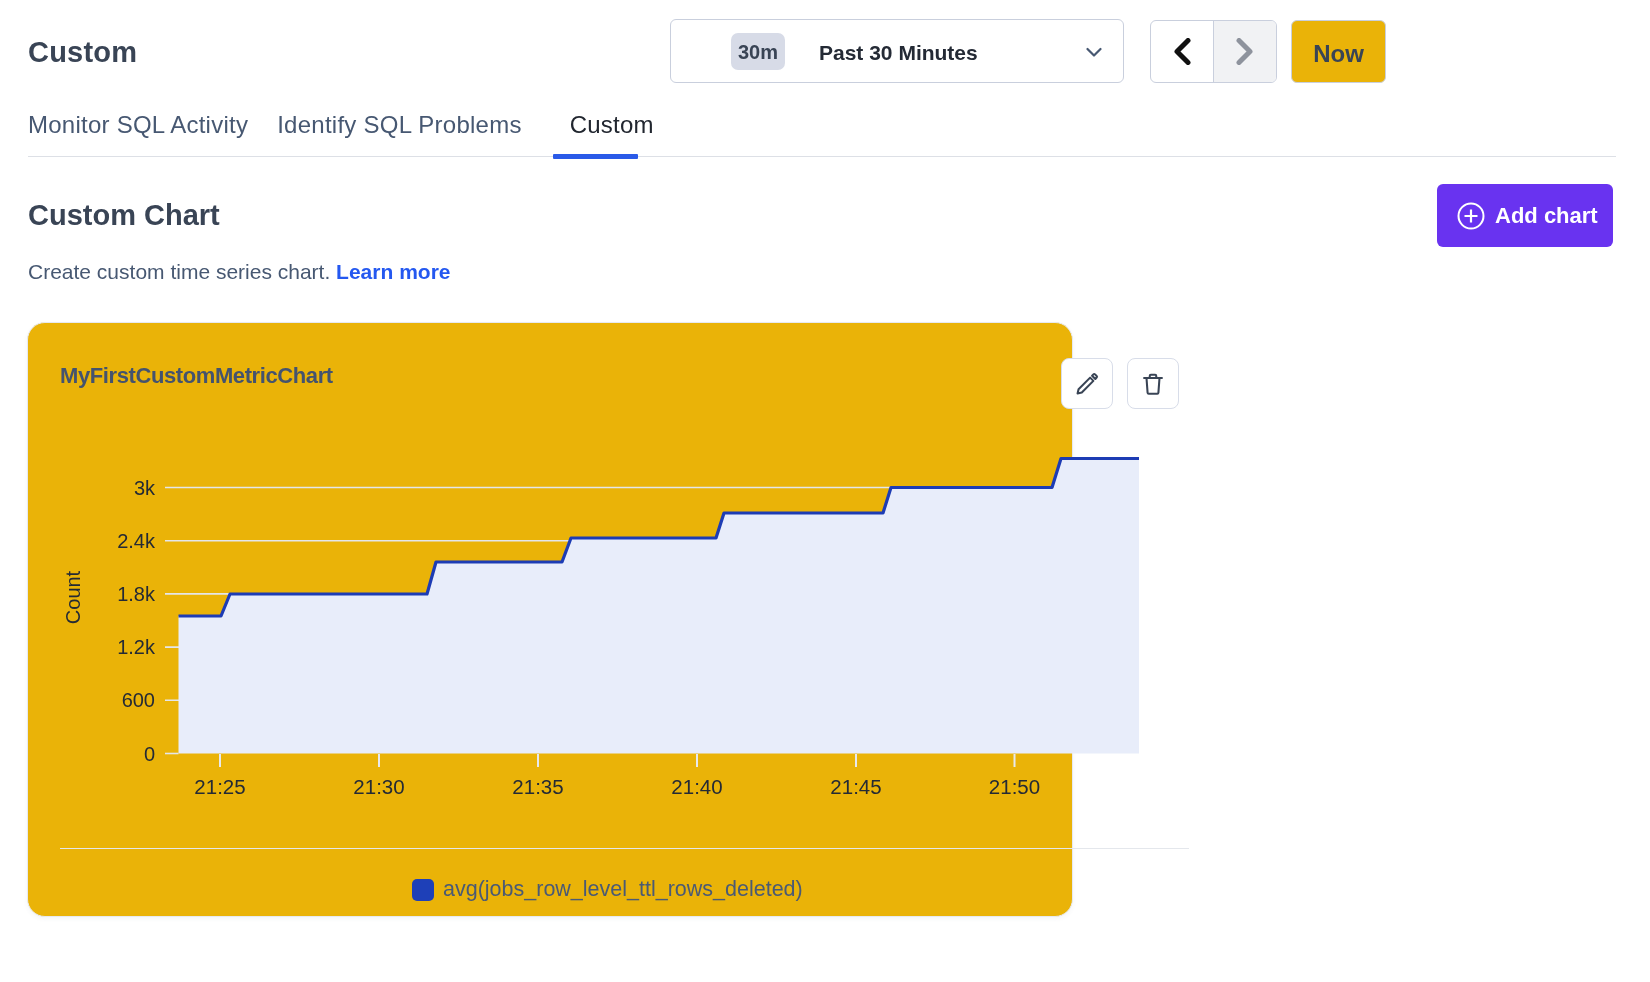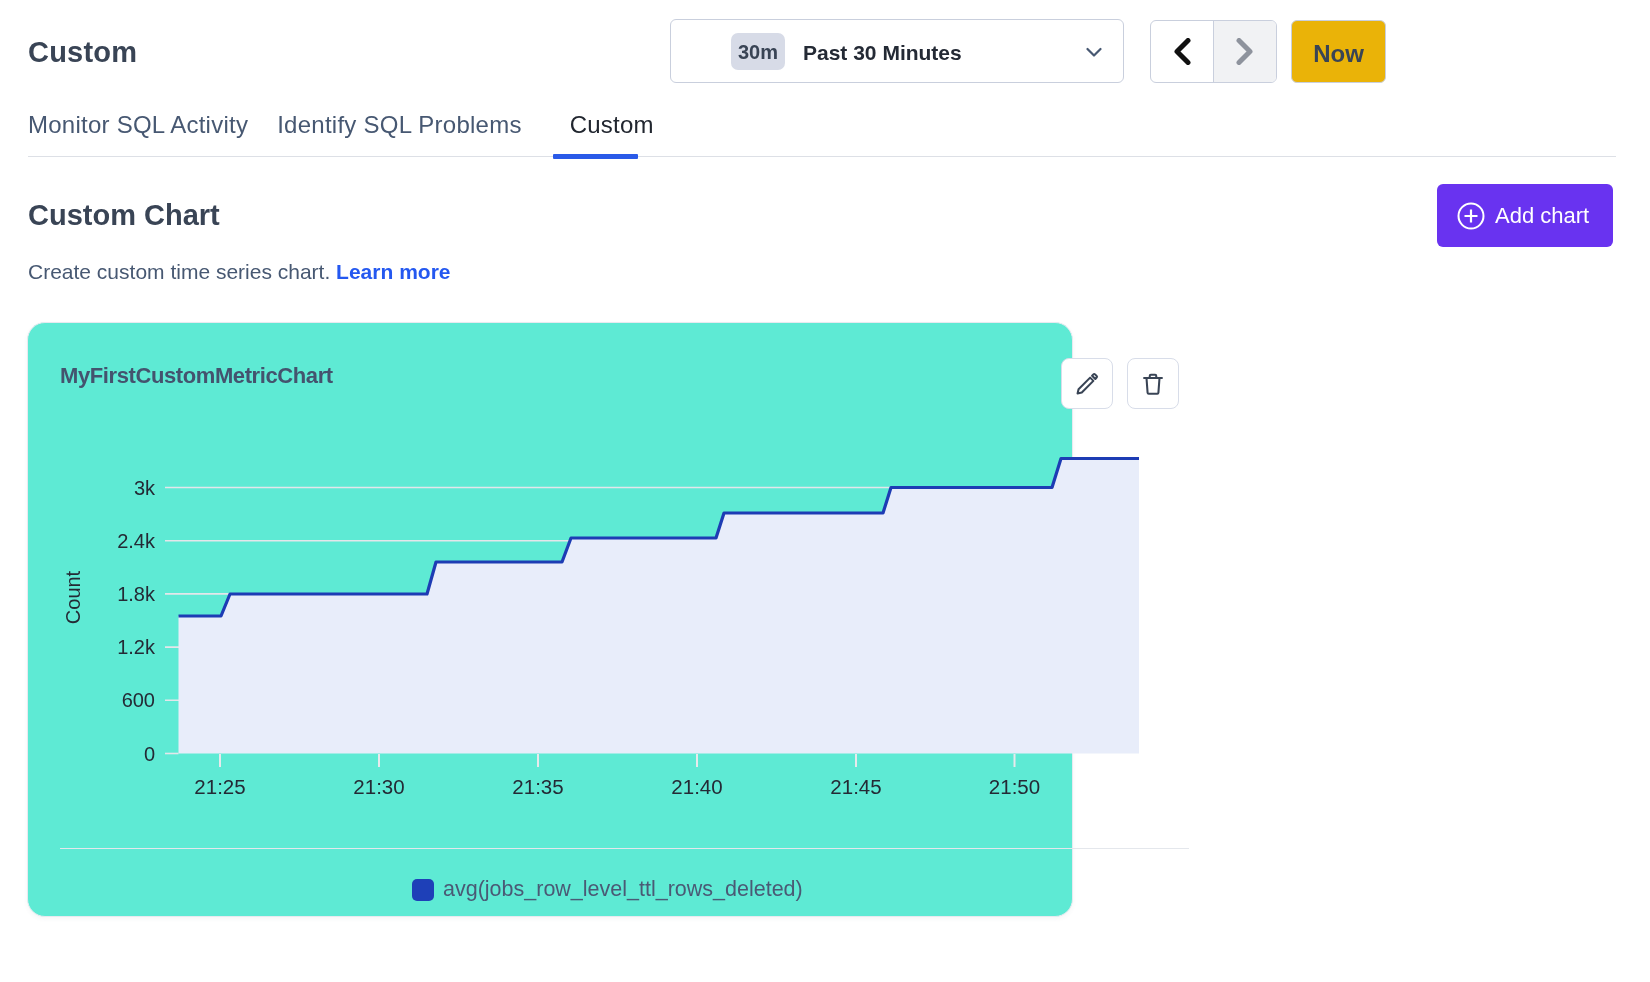"Past 30 Minutes" .timetext { margin-left: 18px -> 34px }
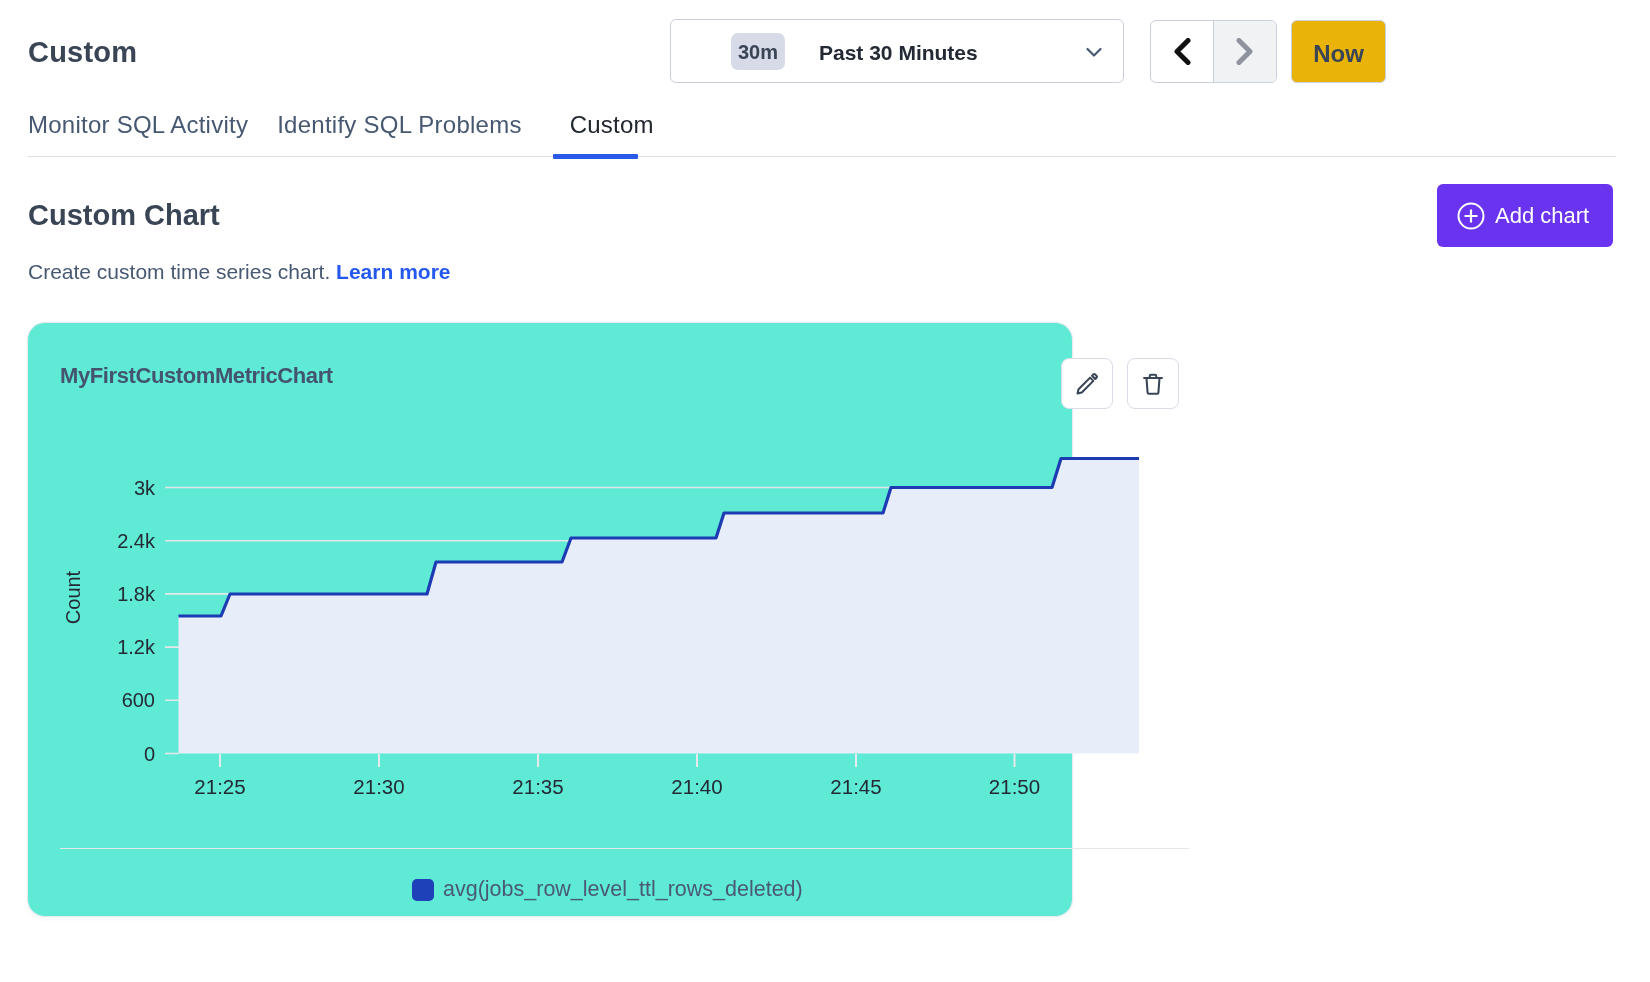"Add chart" .addbtn span { font-weight: 400 -> 700 }
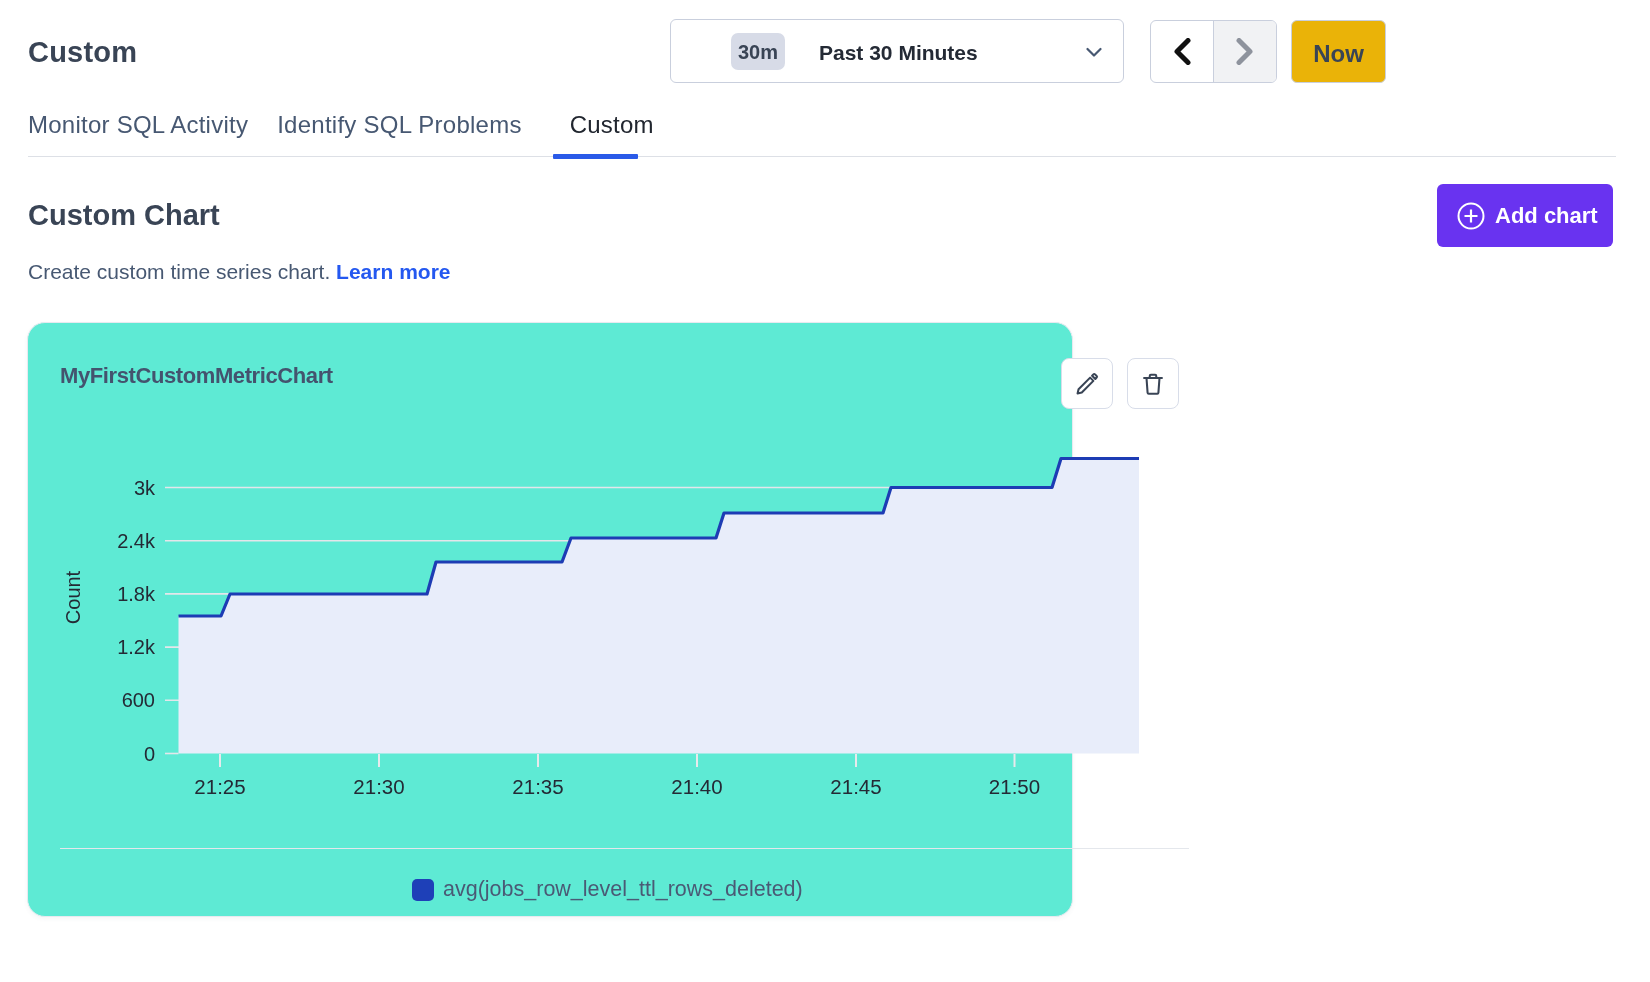"MyFirstCustomMetricChart" .card { background: #5eead4 -> #eab308 }
